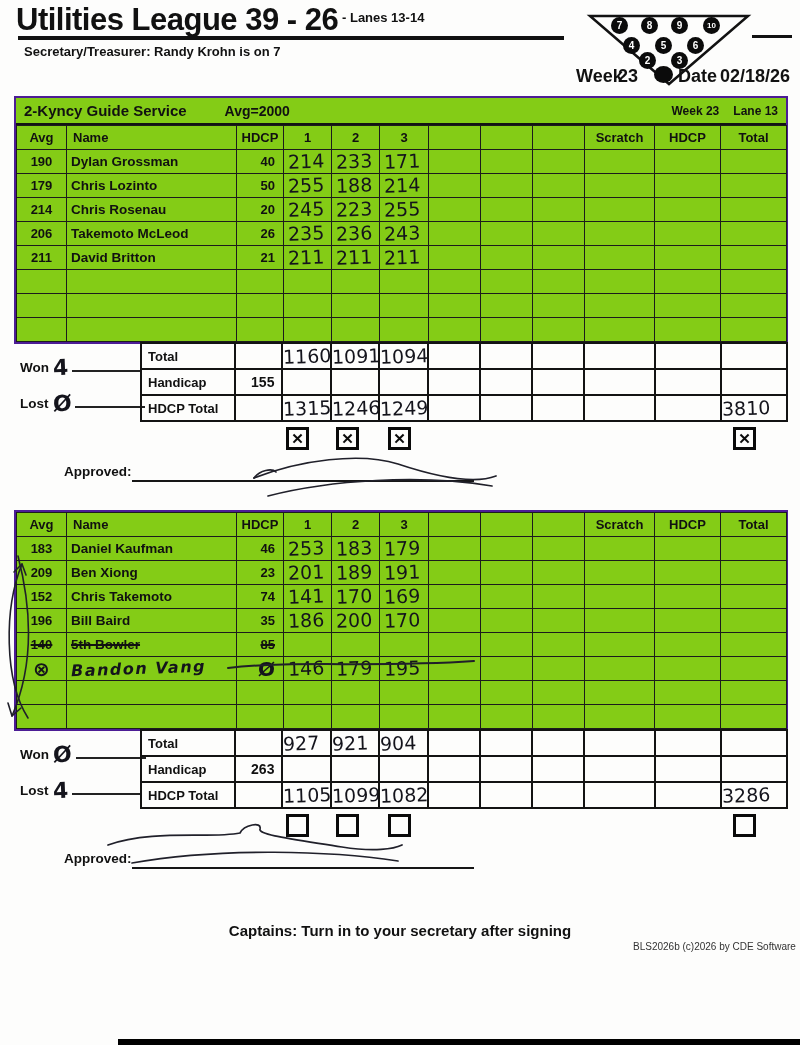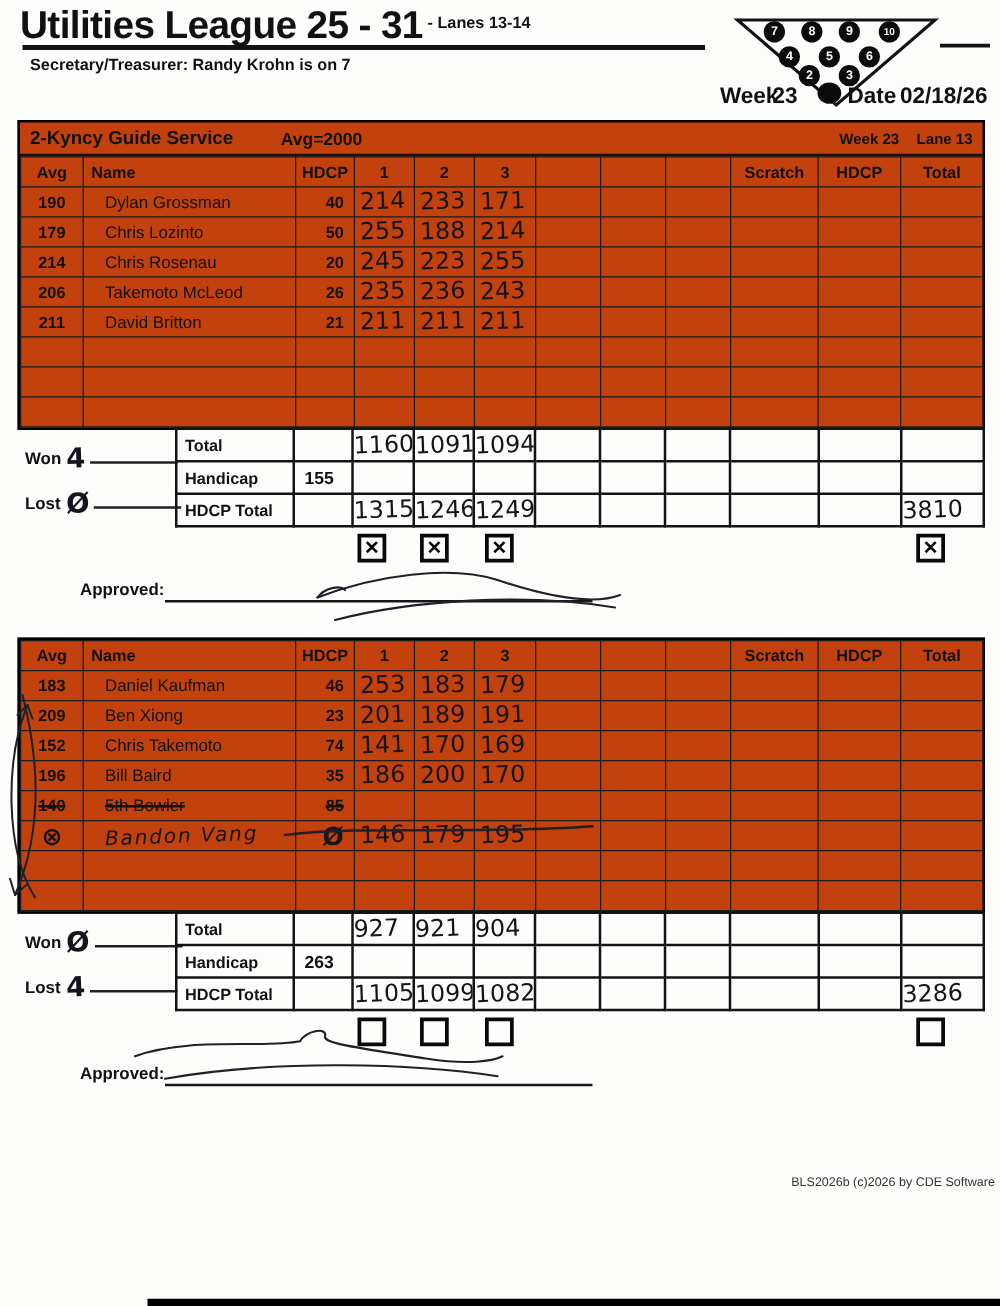"Utilities League 25 - 31" div.title { text: 25 - 31 -> 39 - 26 }
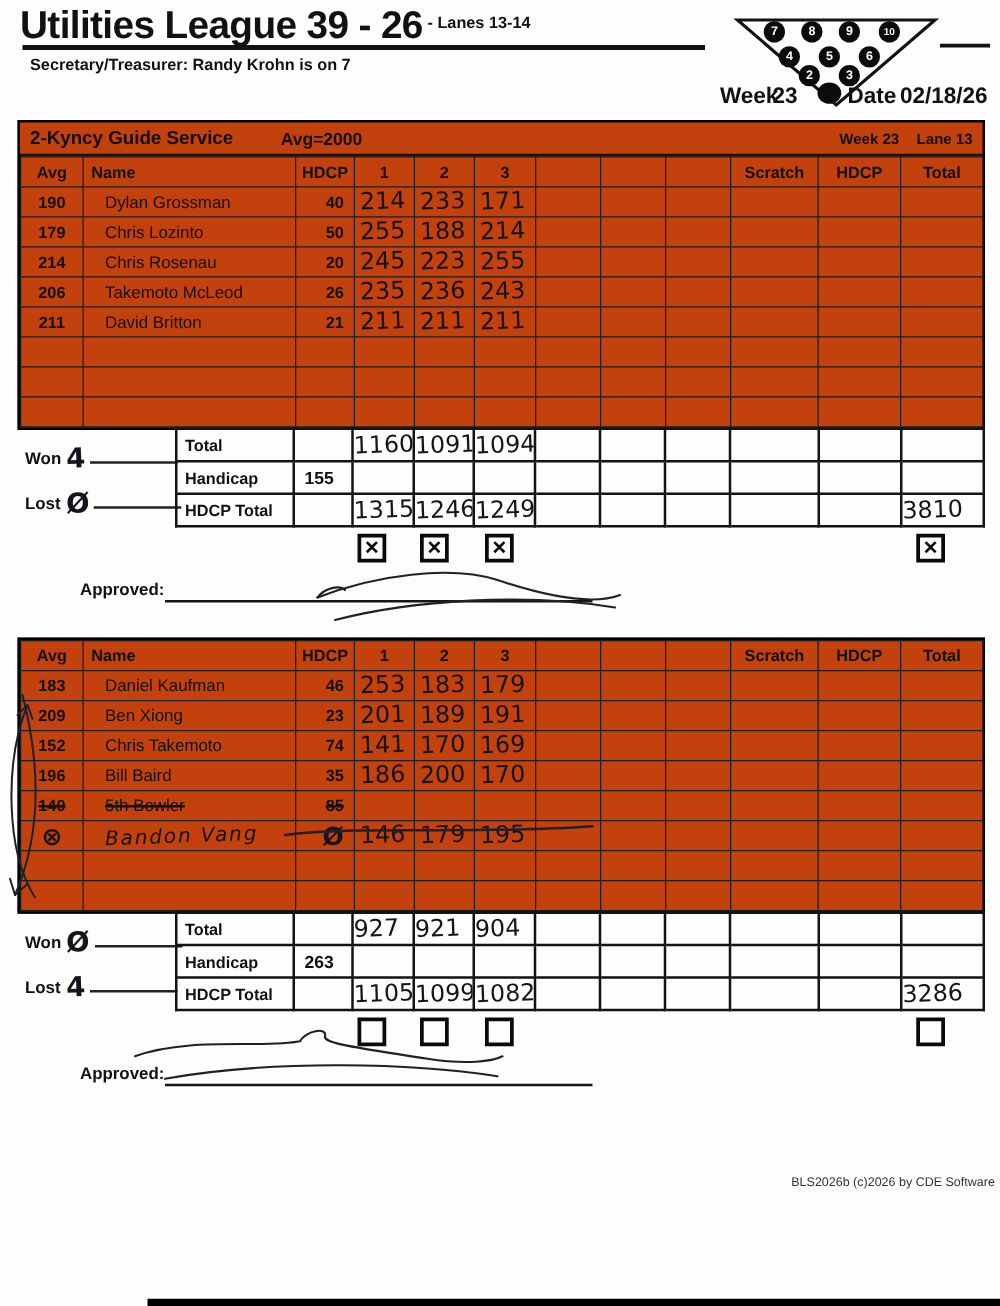"2-Kyncy Guide Service" .tbox { background: #c2410c -> #84cc16; border: 2px solid #000000 -> 2px solid #4c1d95 }
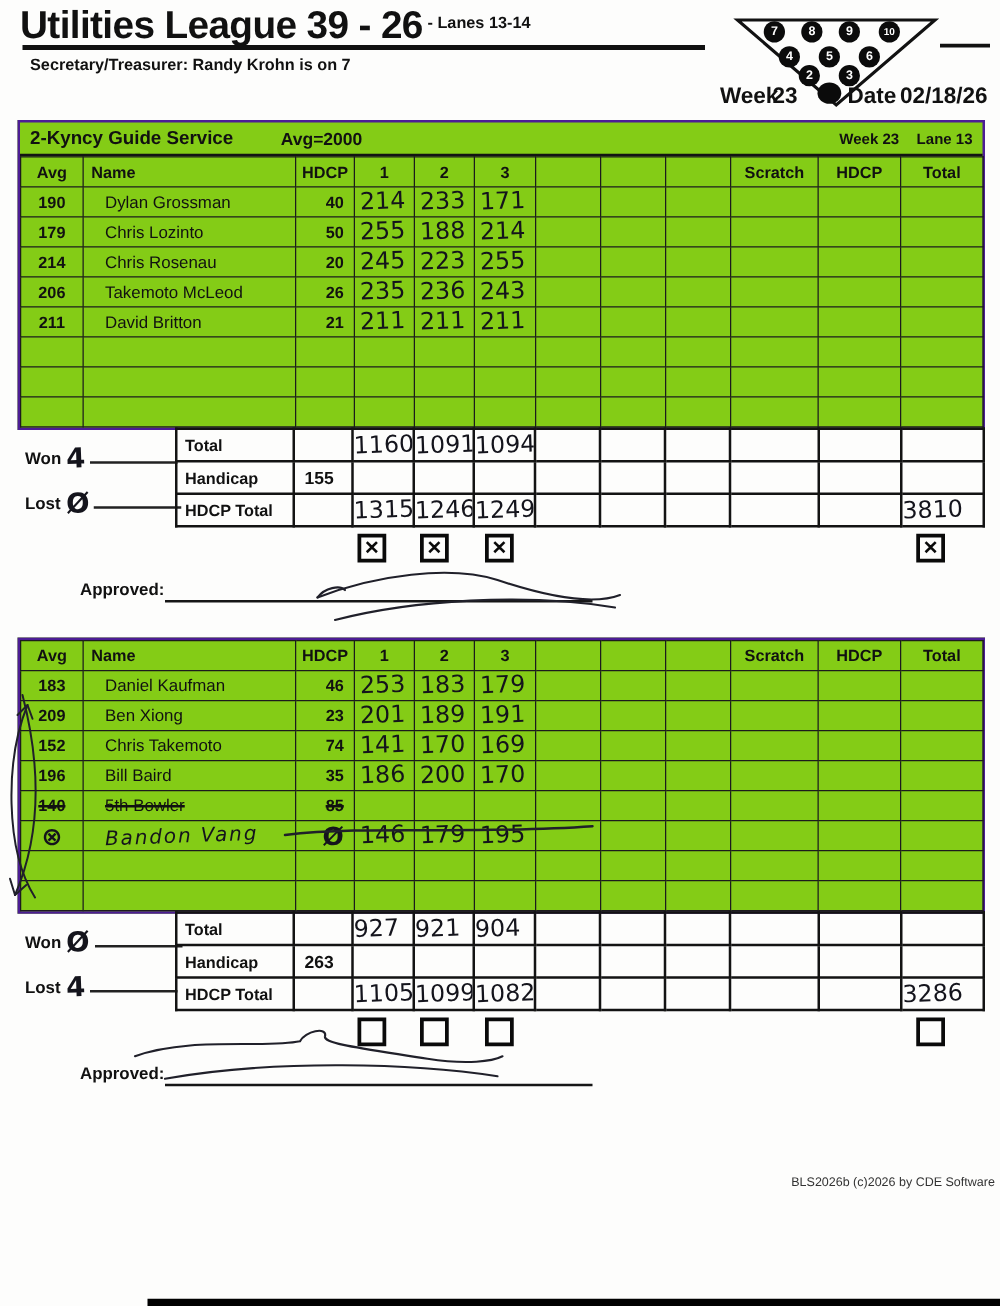"Dylan Grossman" td.nm { font-weight: 400 -> 700; padding-left: 17px -> 4px }
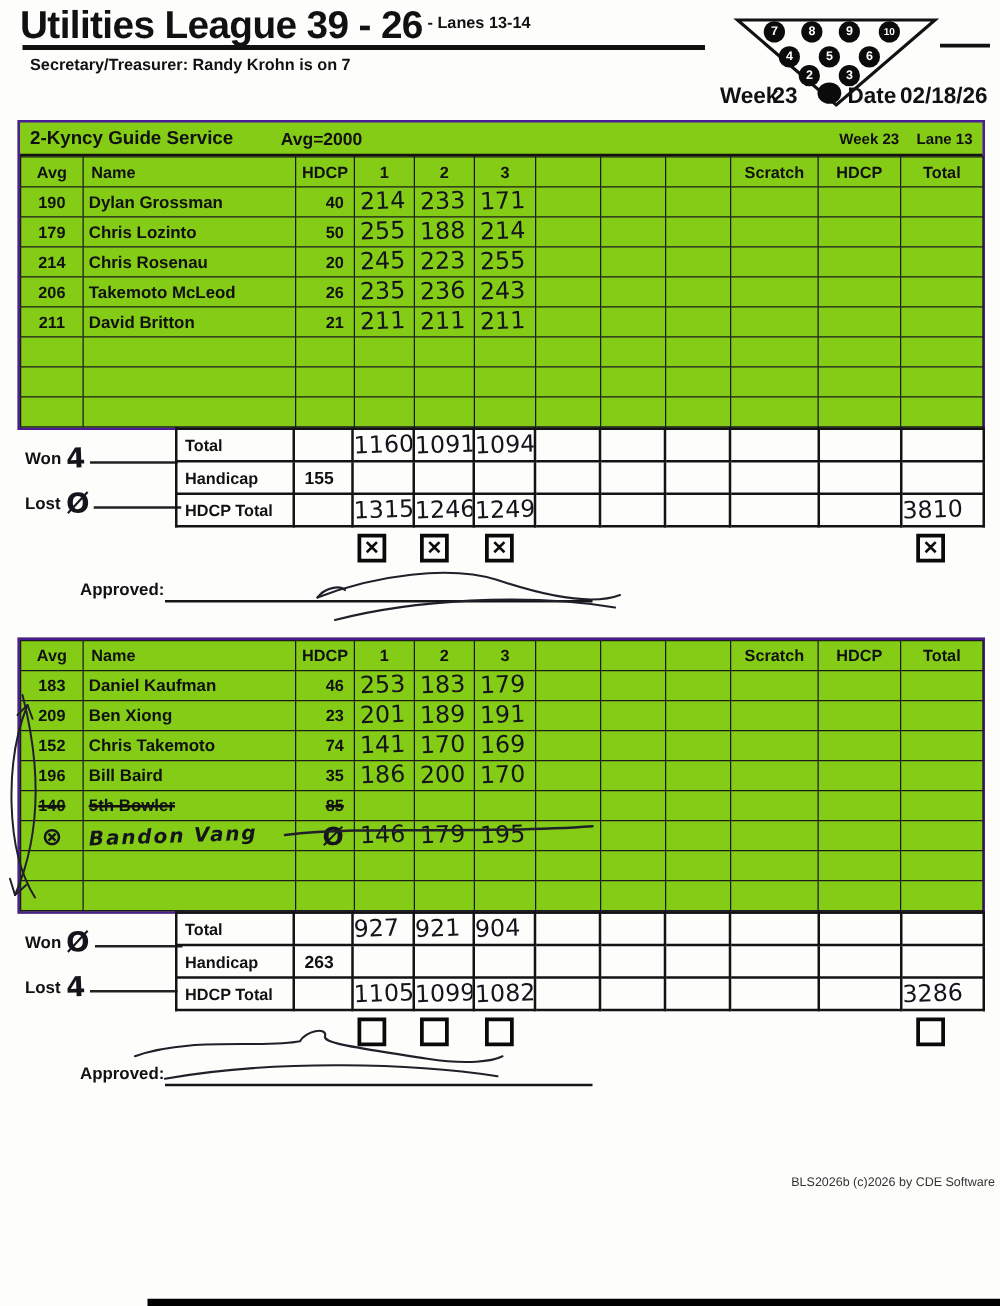"155" td.thv { text-align: center -> right }
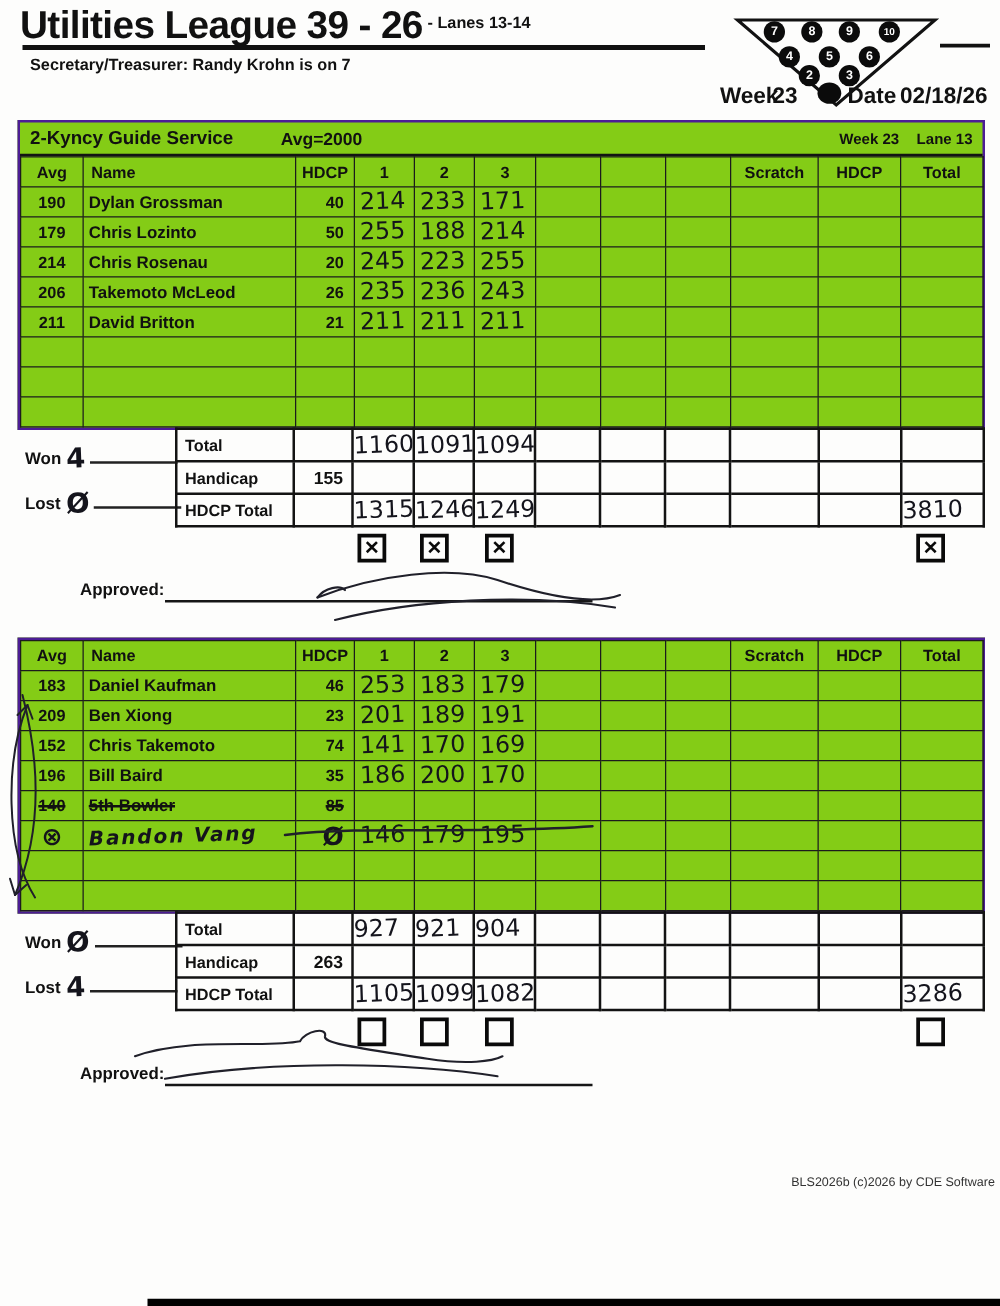"Captains: Turn in to your" div.captains { html: none -> <div>Captains: Turn in to your secretary after signing</div> }
